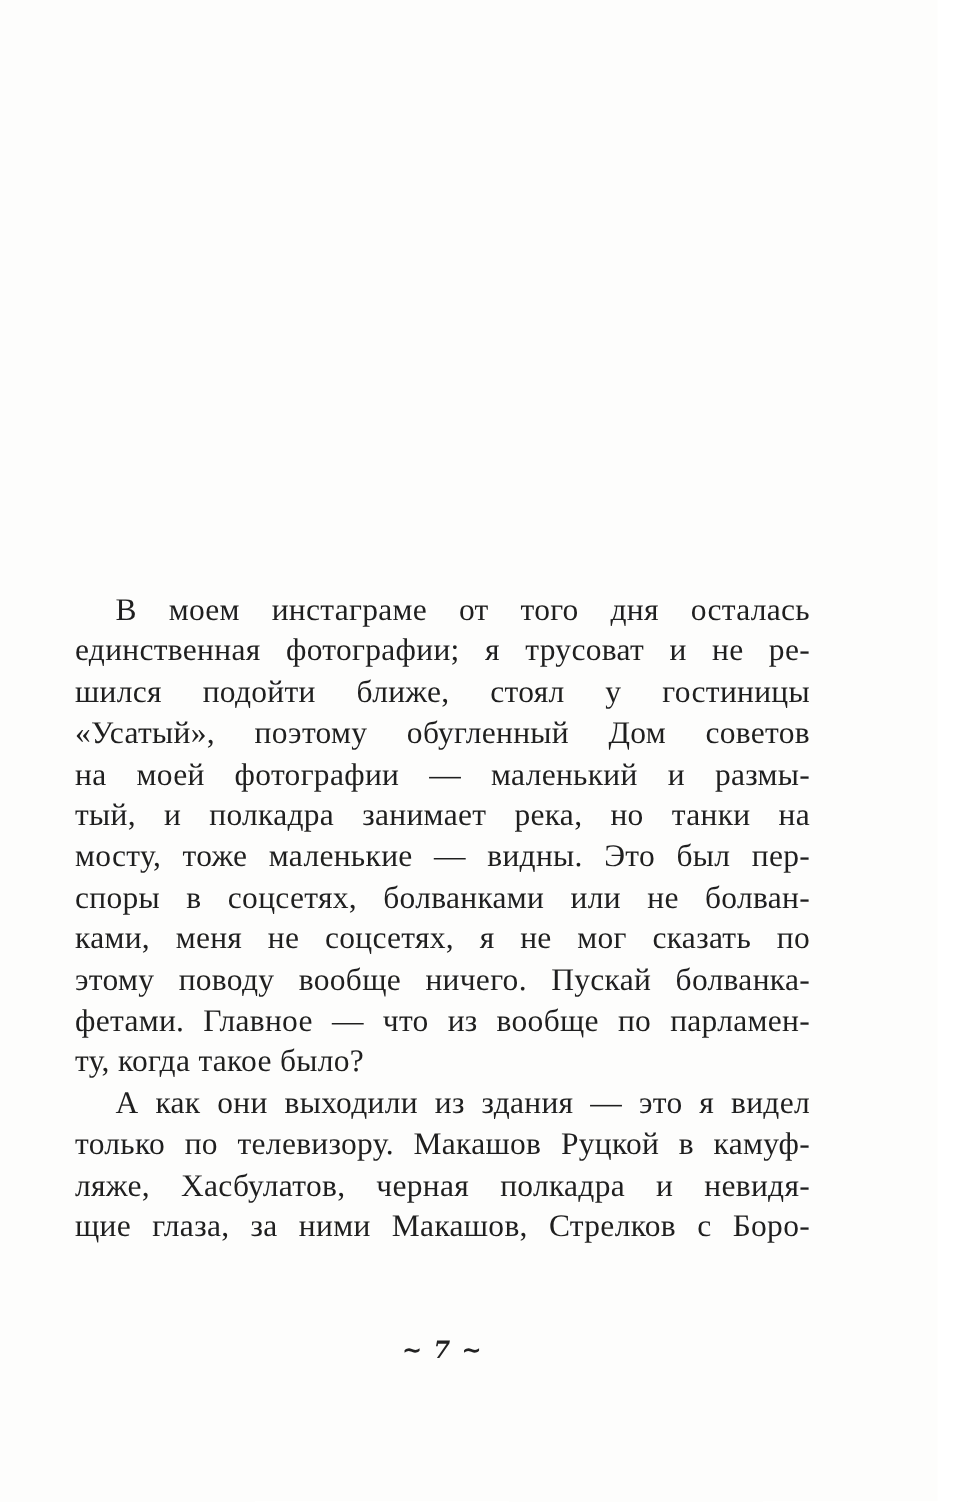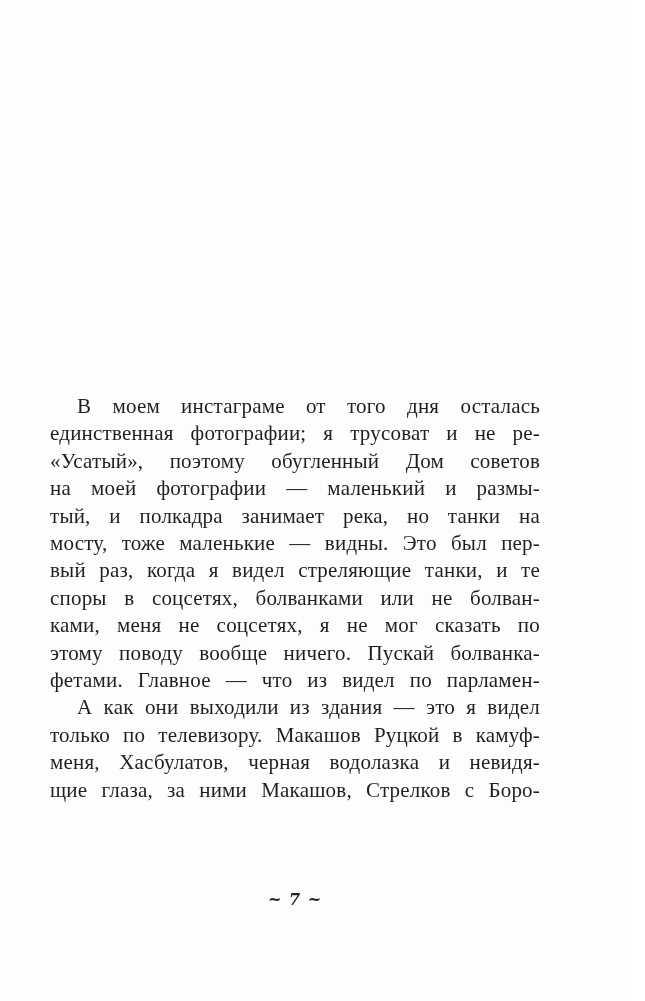"шился подойти ближе, стоял у" div.line { html: none -> <div>шился подойти ближе, стоял у гостиницы</div> }
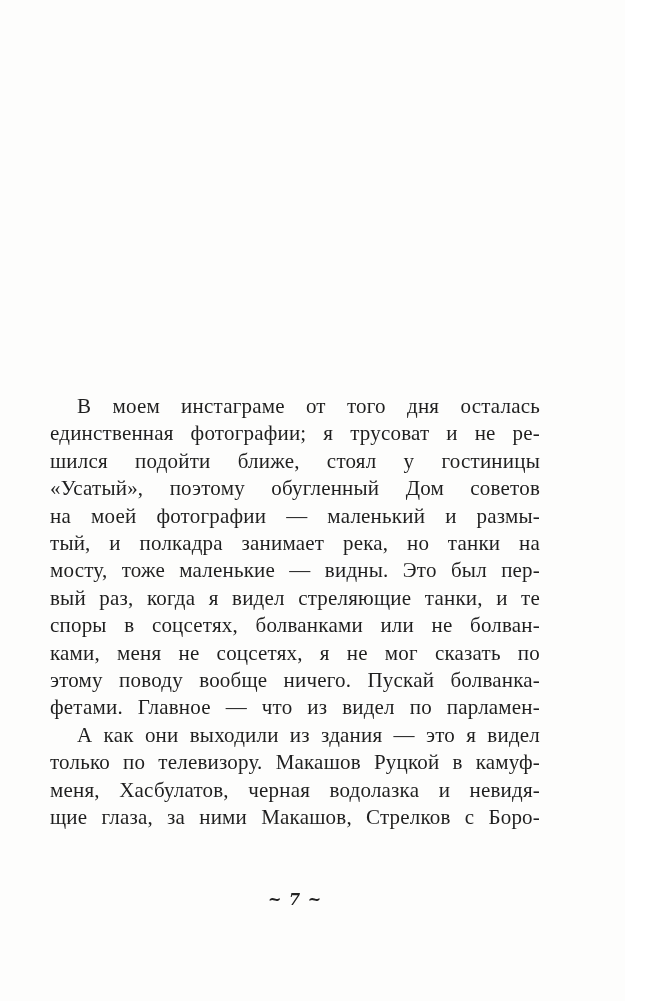"вый раз, когда я видел" div.line { html: <div>вый раз, когда я видел стреляющие танки, и те</div> -> none }
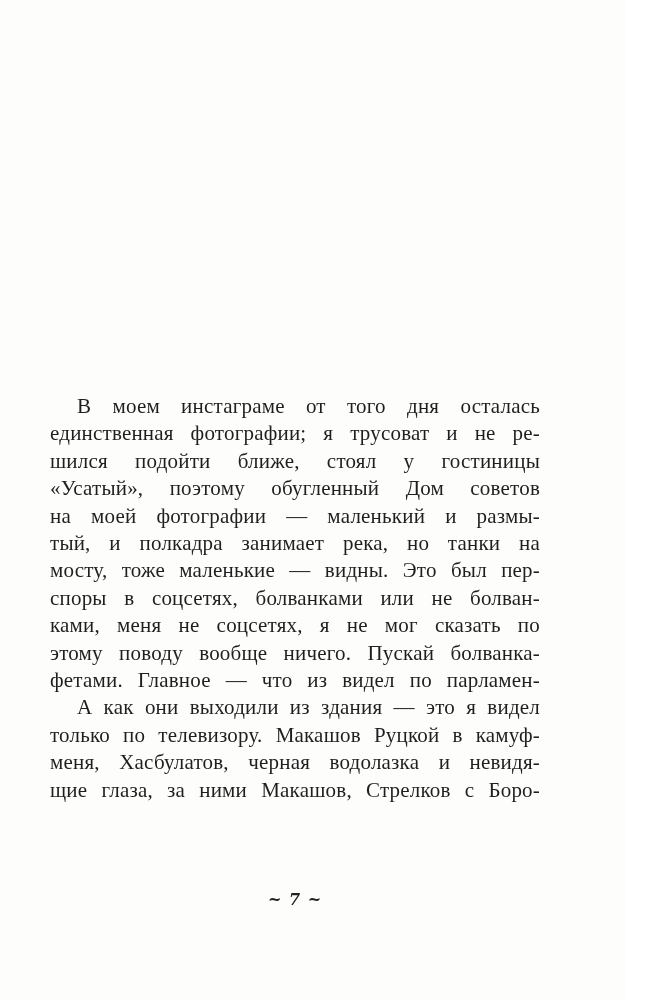"фетами. Главное — что из" div.line { text: видел -> вообще }
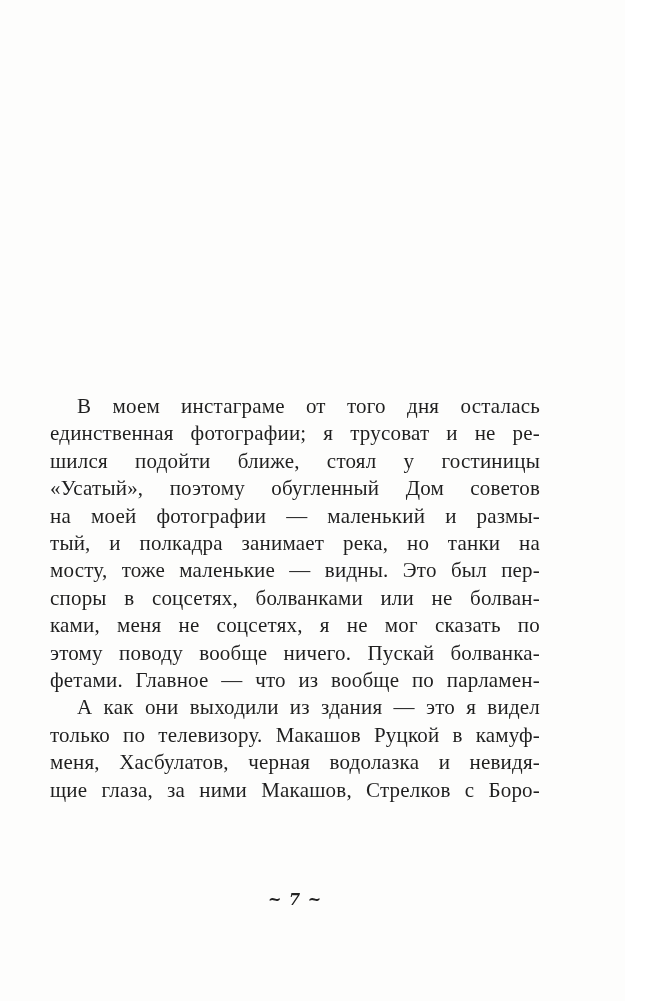"ту, когда такое было?" div.line { html: none -> <div>ту, когда такое было?</div> }
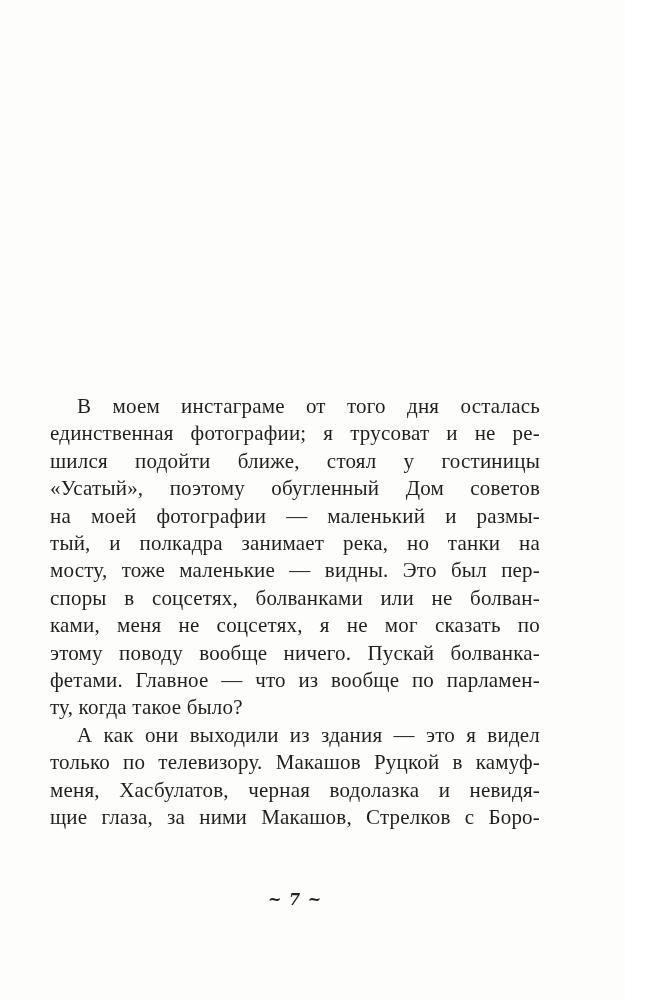"меня, Хасбулатов, черная водолазка и" div.line { text: меня, Хасбулатов, черная водолазка -> ляже, Хасбулатов, черная полкадра }
